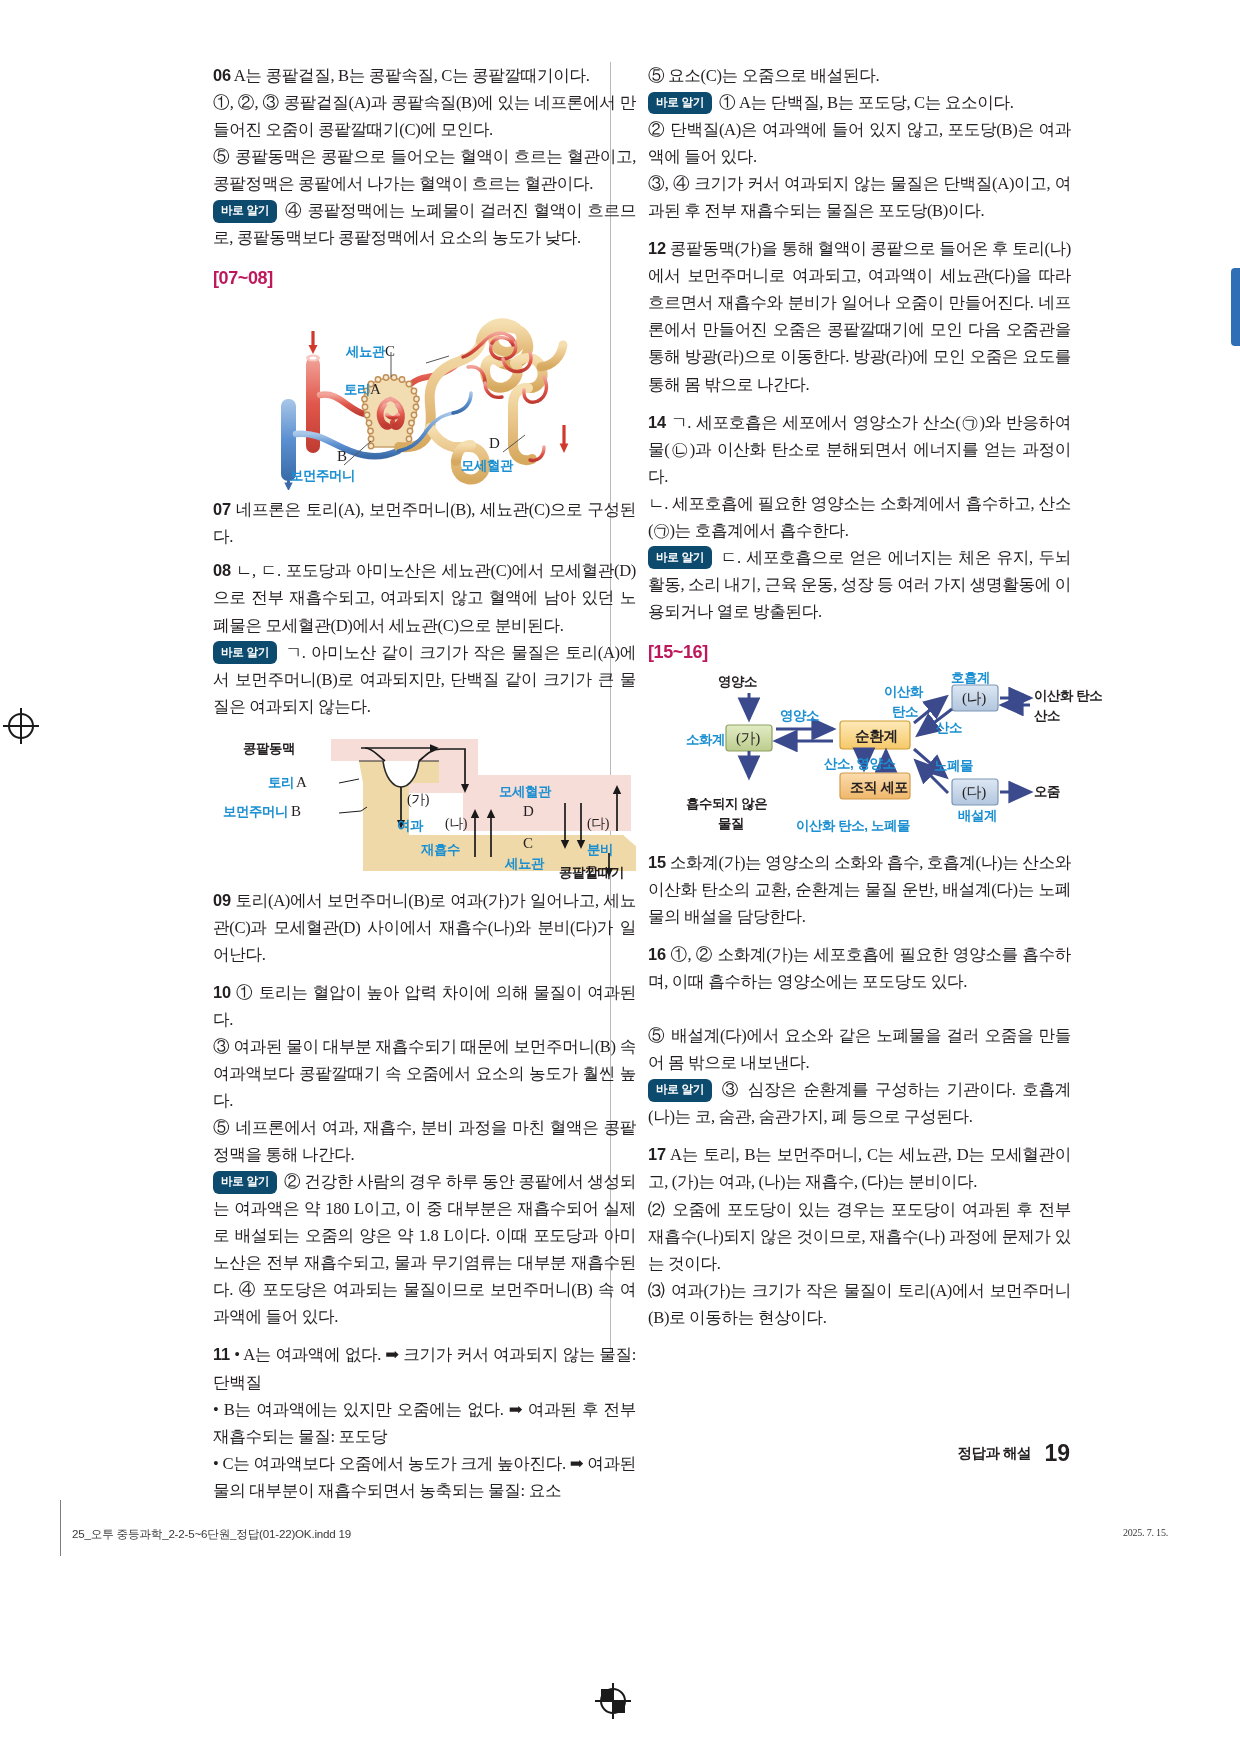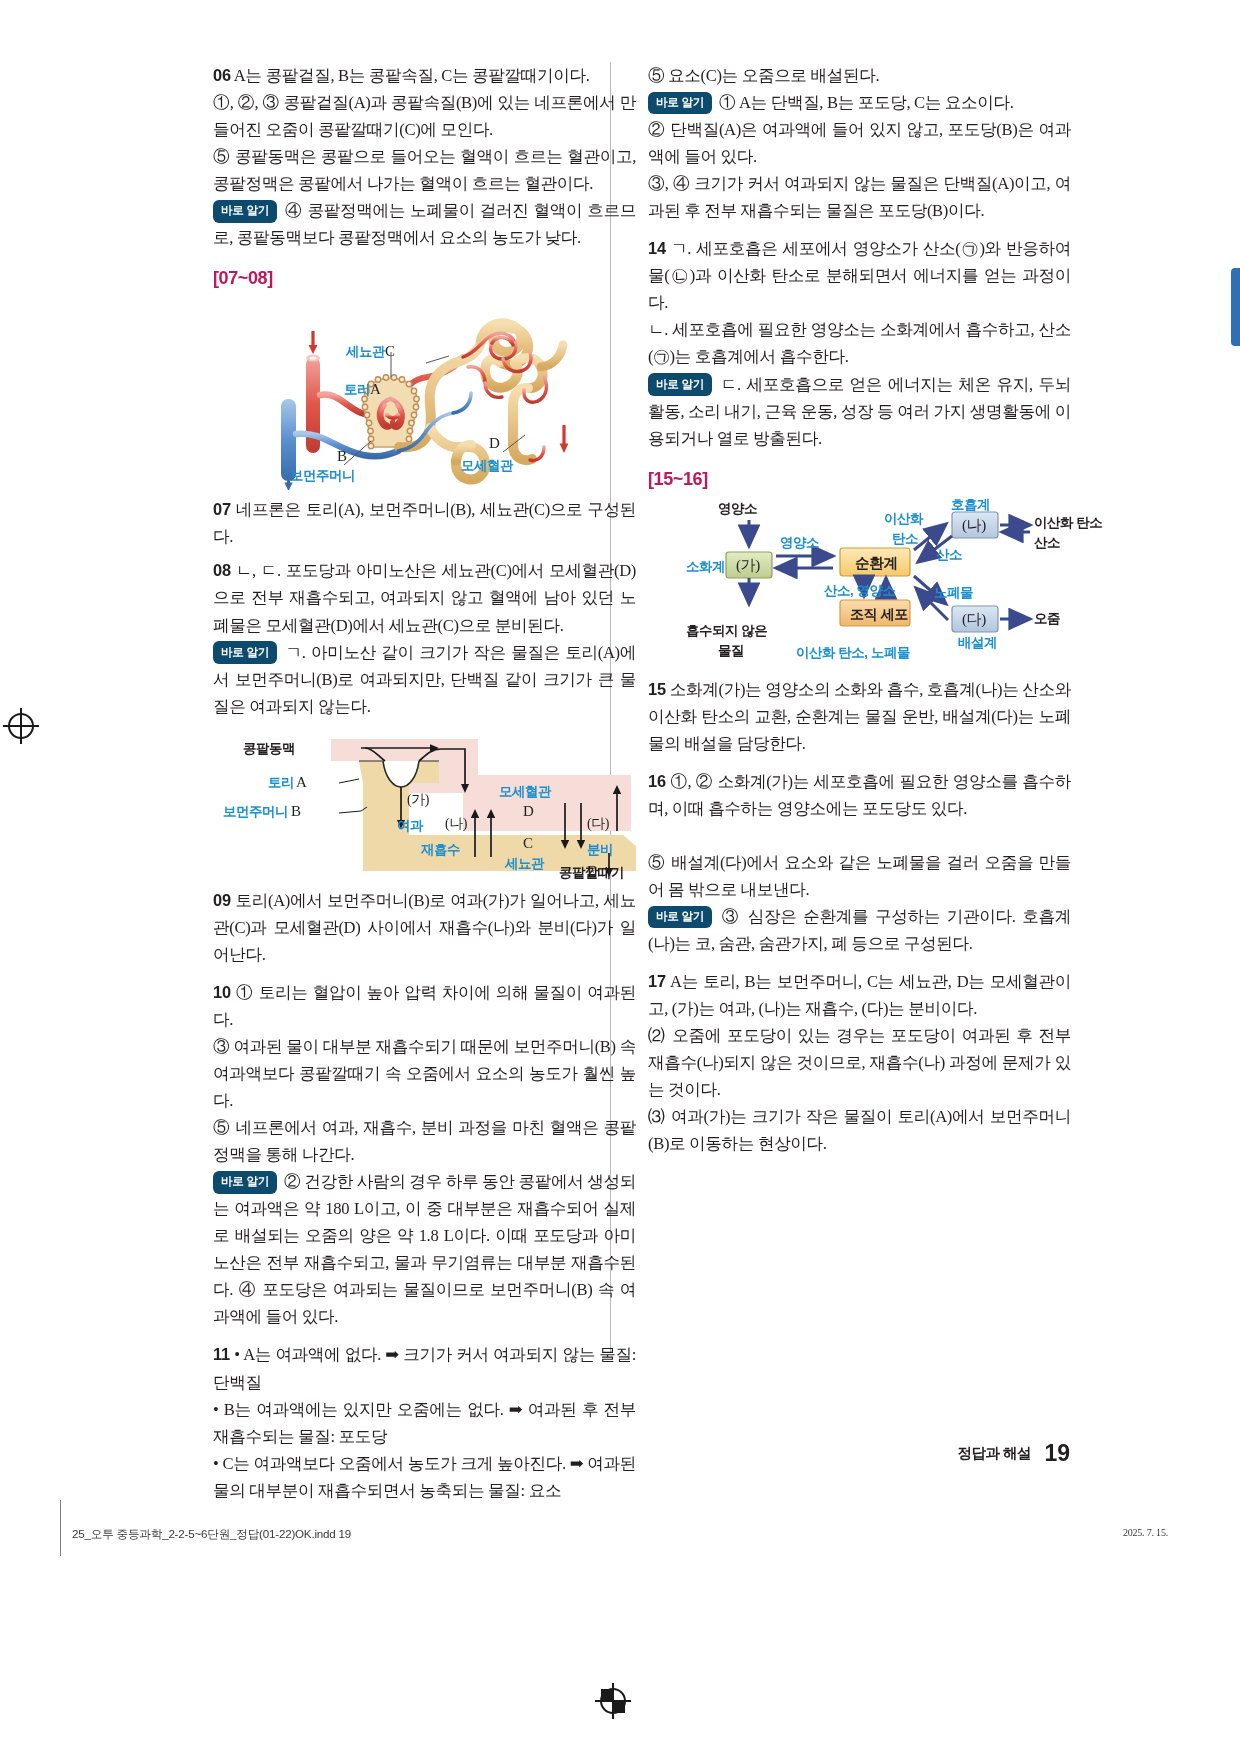"12 콩팥동맥(가)을 통해 혈액이 콩팥으로" div.blk { html: none -> <div> <span>12</span> <span>콩팥동맥(가)을 통해 혈액이 콩팥으로 들어온 후 토리(나)에서 보먼주머니로 여과되고, 여과액이 세뇨관(다)을 따라 흐르면서 재흡수와 분비가 일어나 오줌이 만들어진다. 네프론에서 만들어진 오줌은 콩팥깔때기에 모인 다음 오줌관을 통해 방광(라)으로 이동한다. 방광(라)에 모인 오줌은 요도를 통해 몸 밖으로 나간다.</span> </div> }
